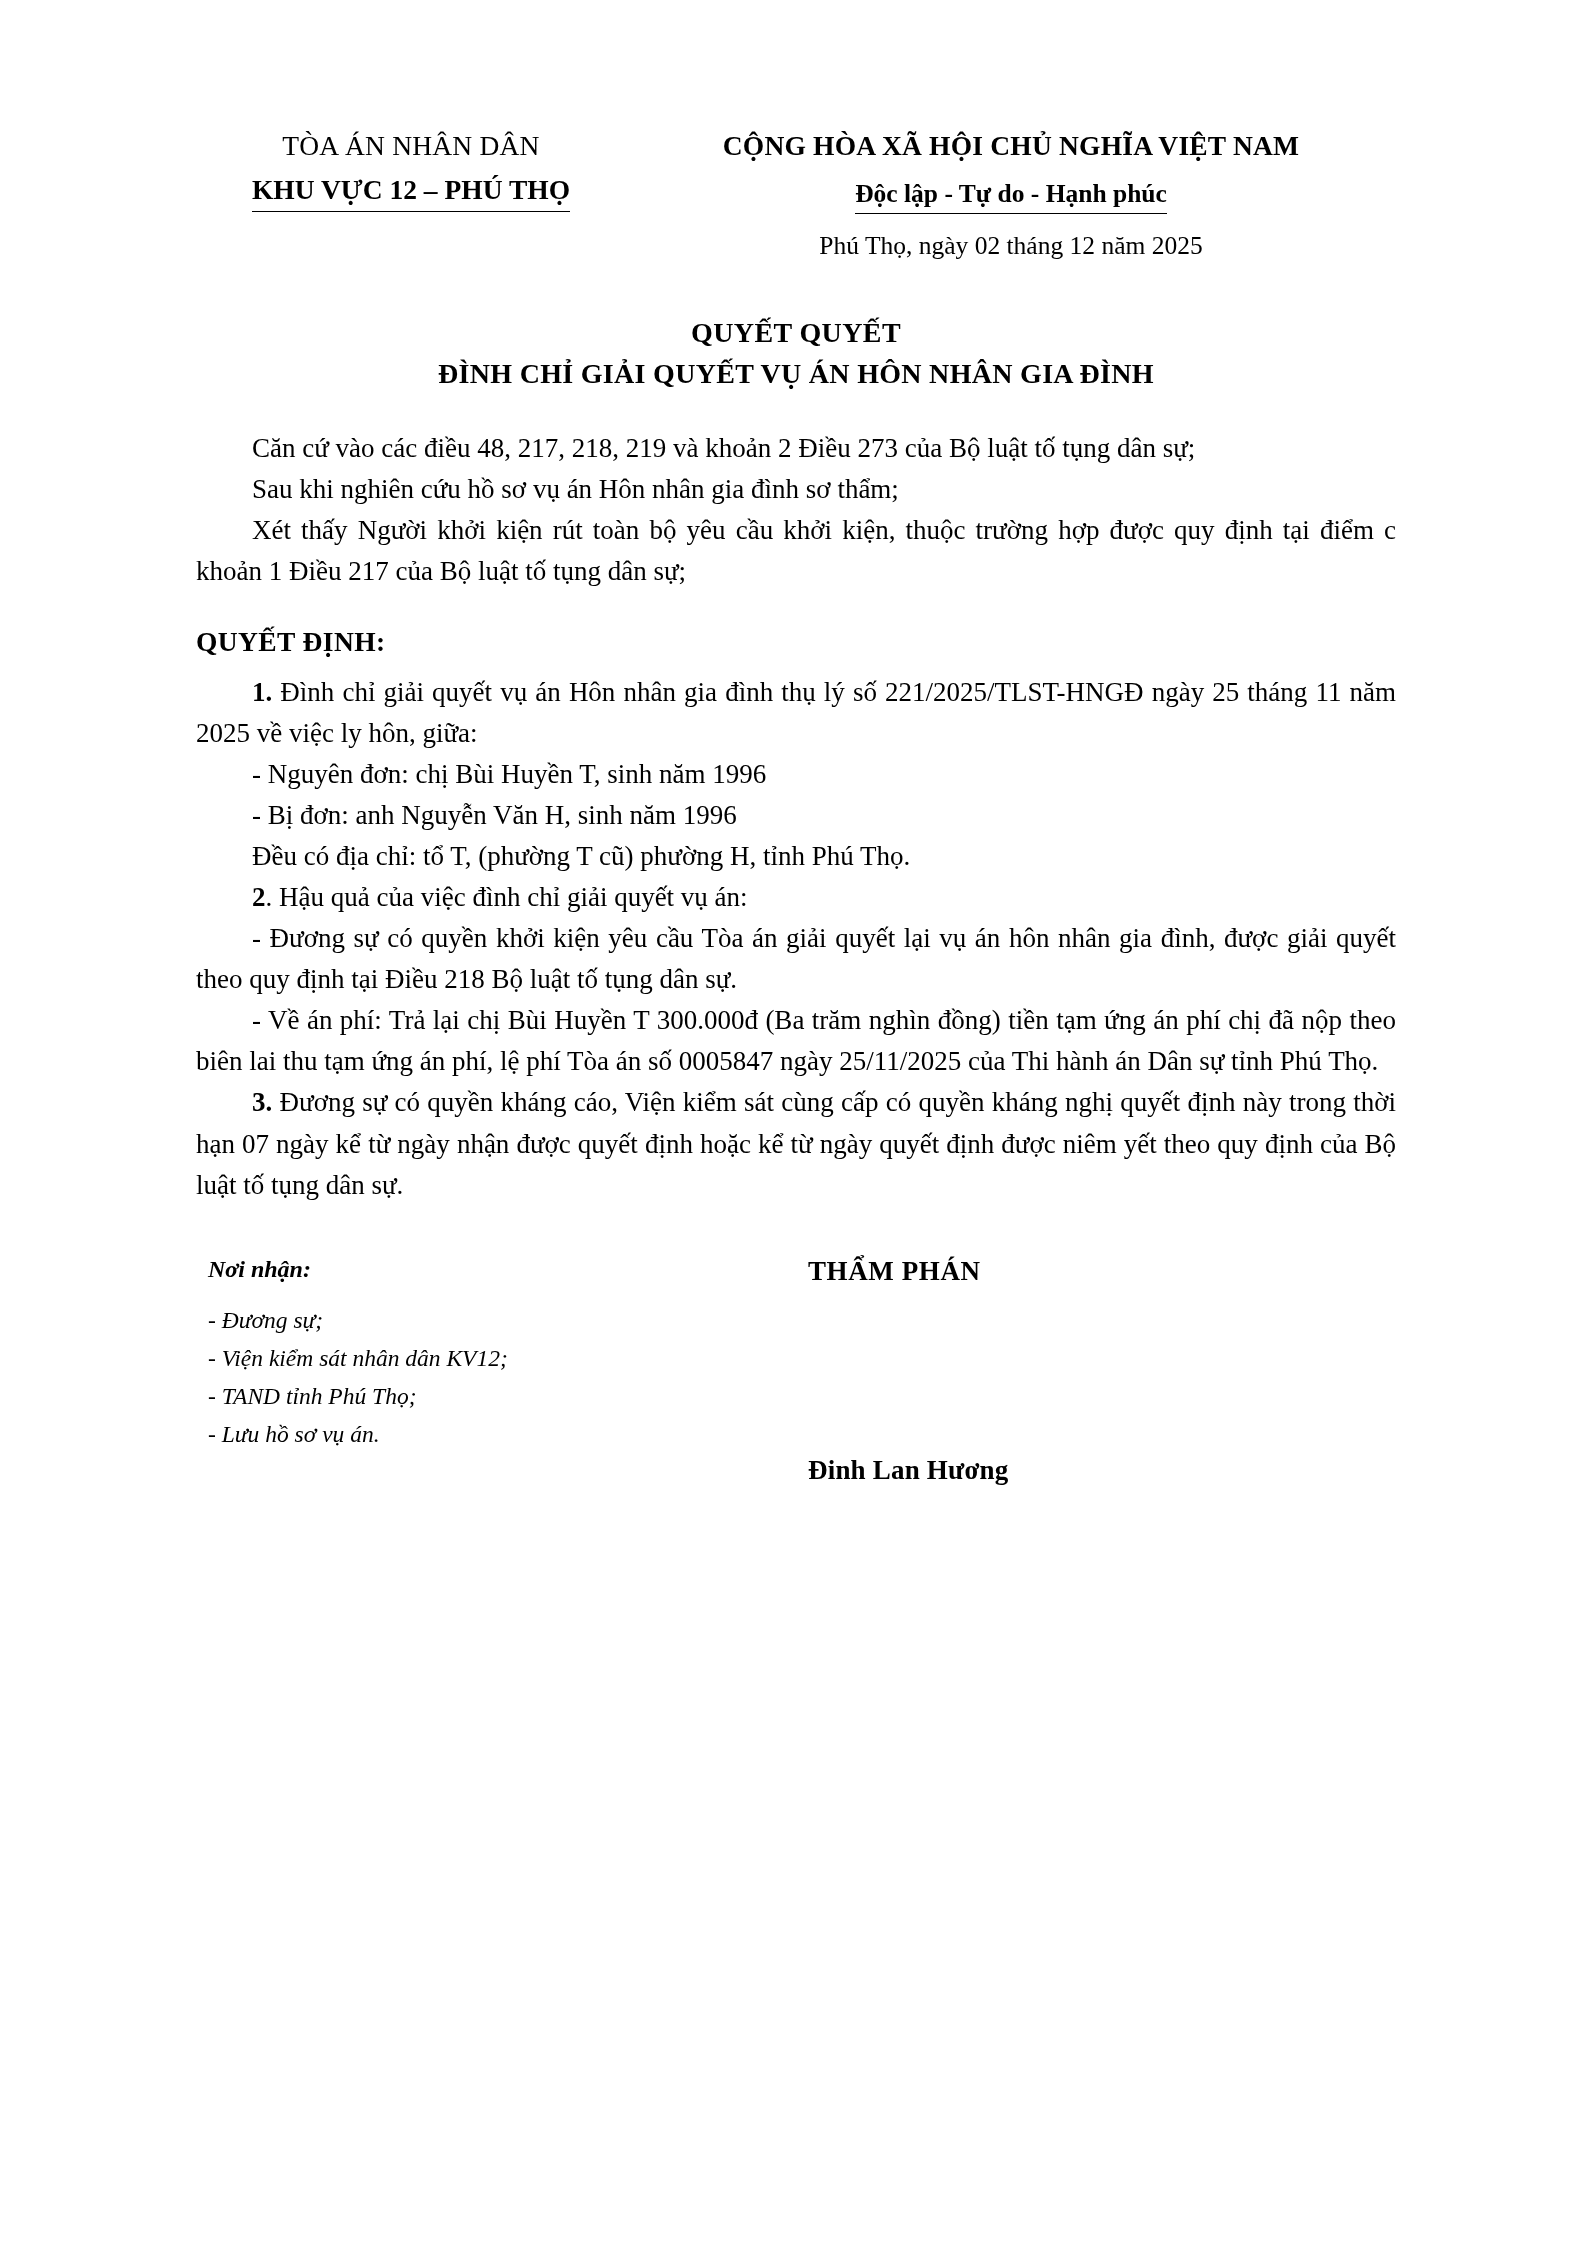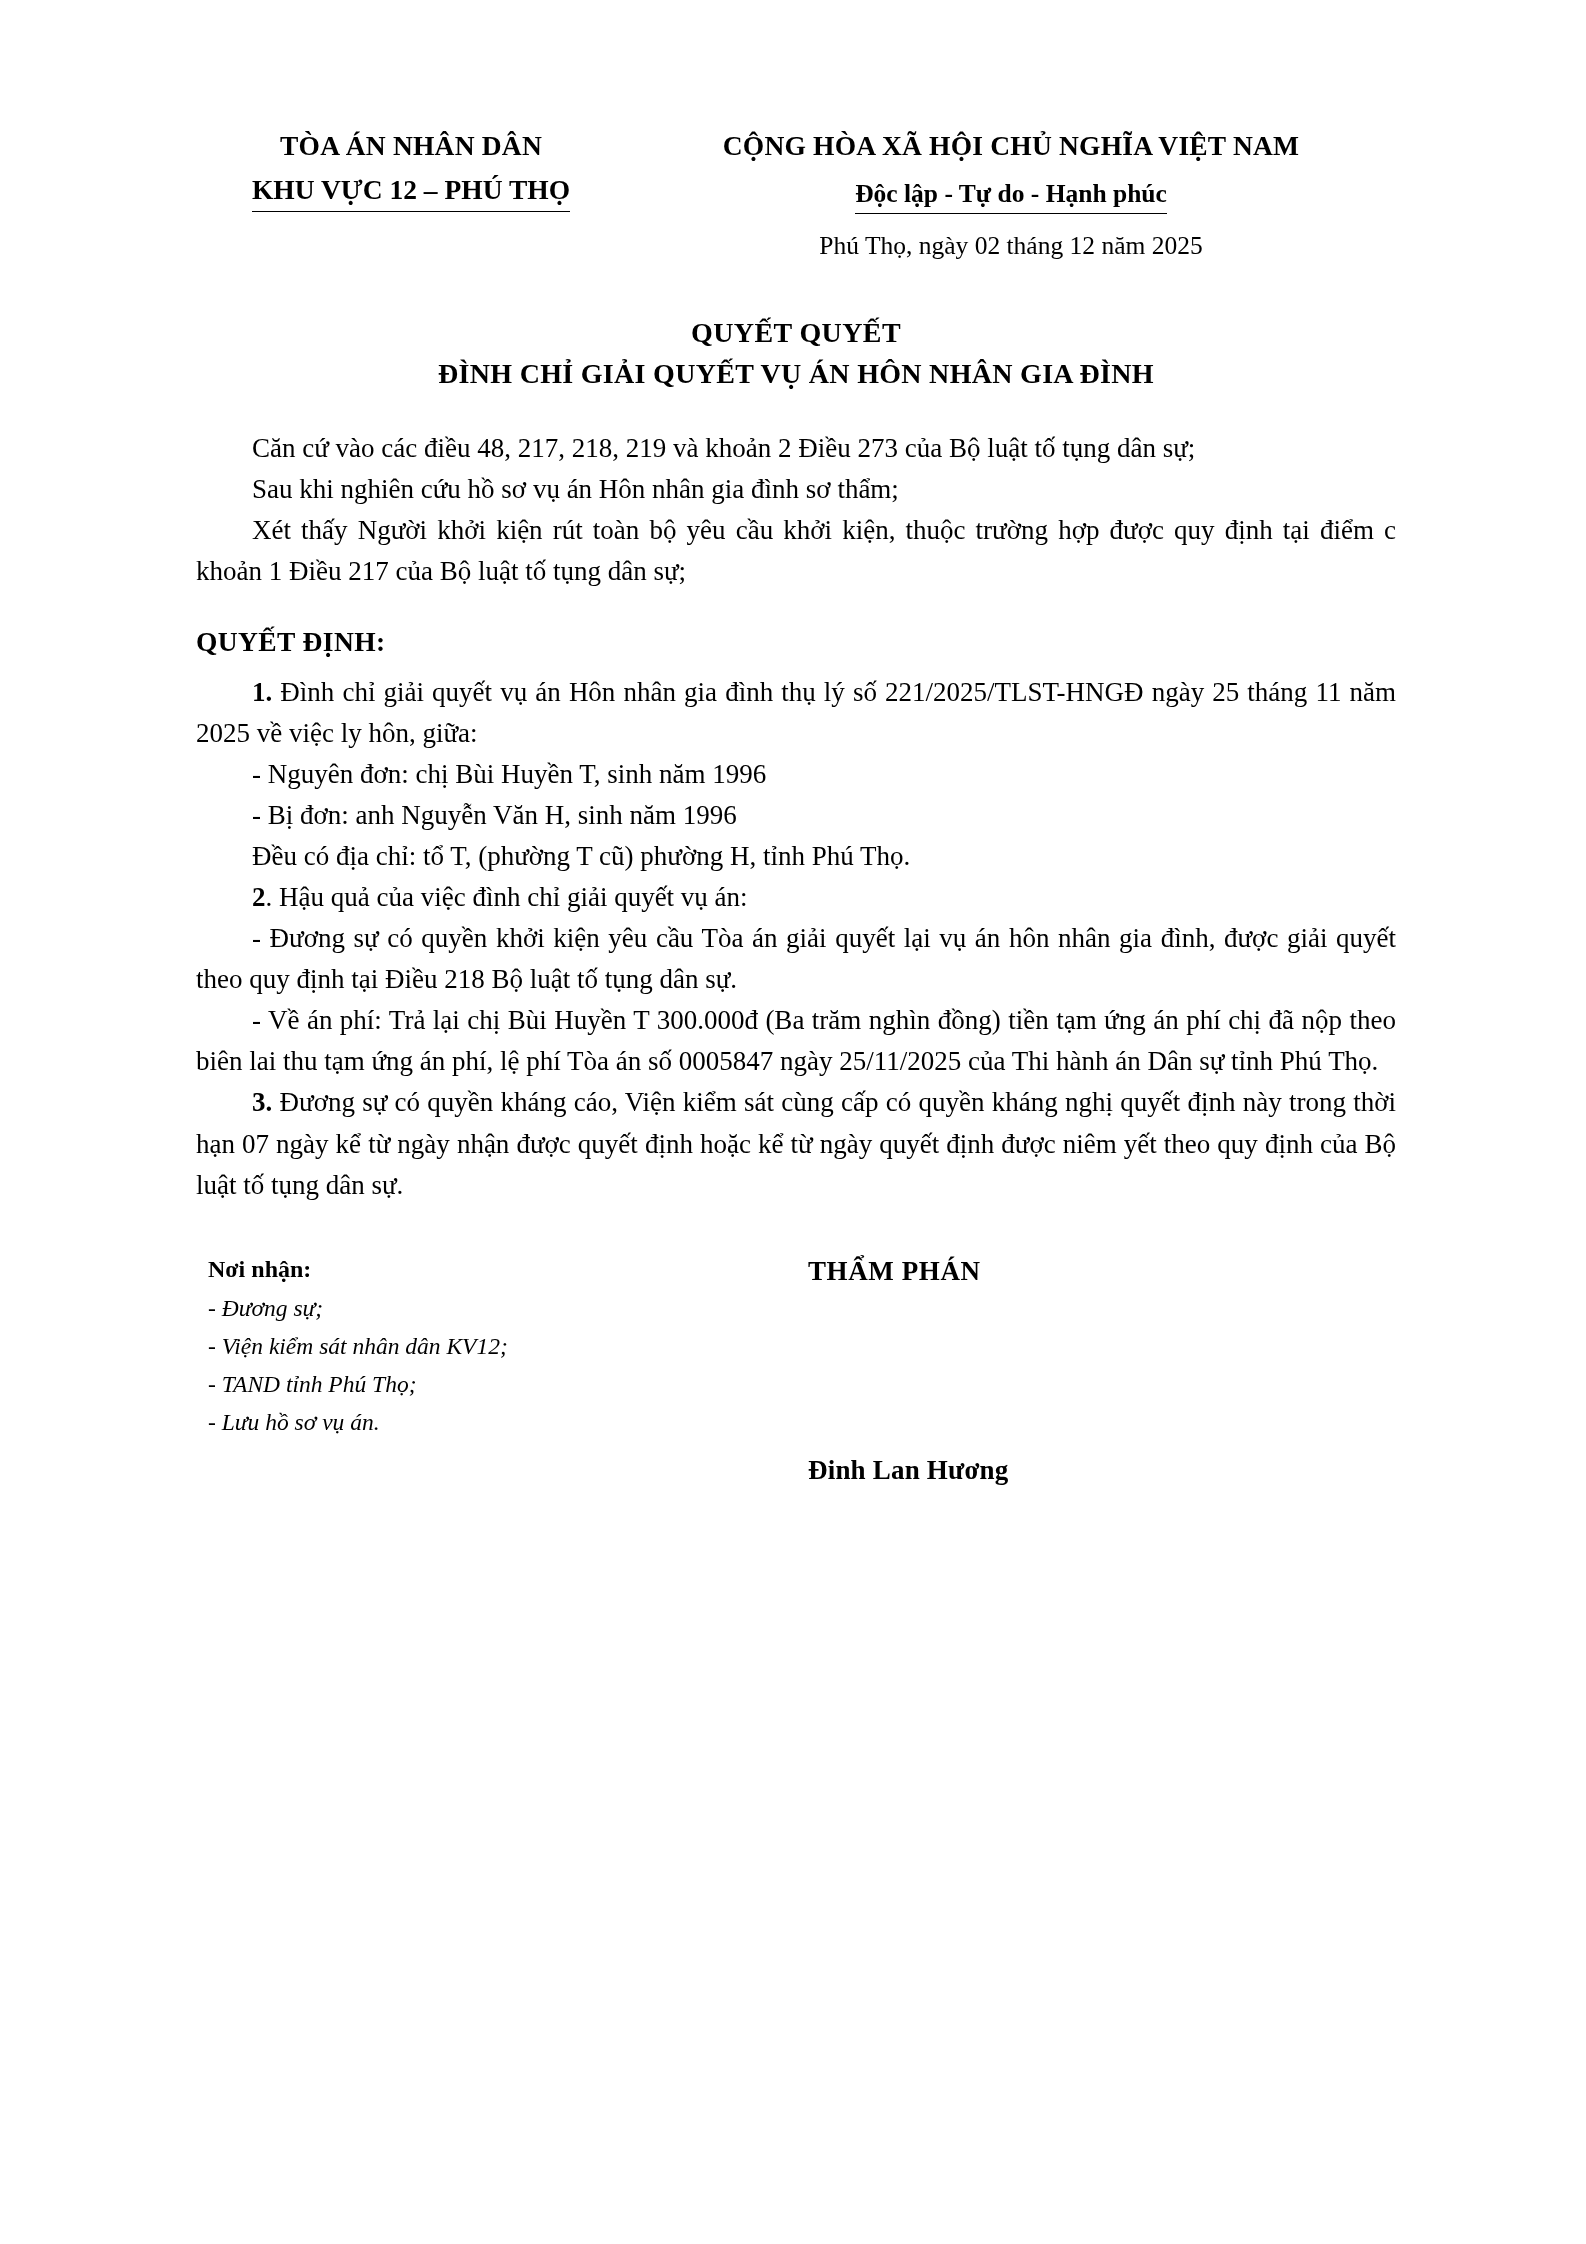"TÒA ÁN NHÂN DÂN" .court-name { font-weight: bold -> normal }
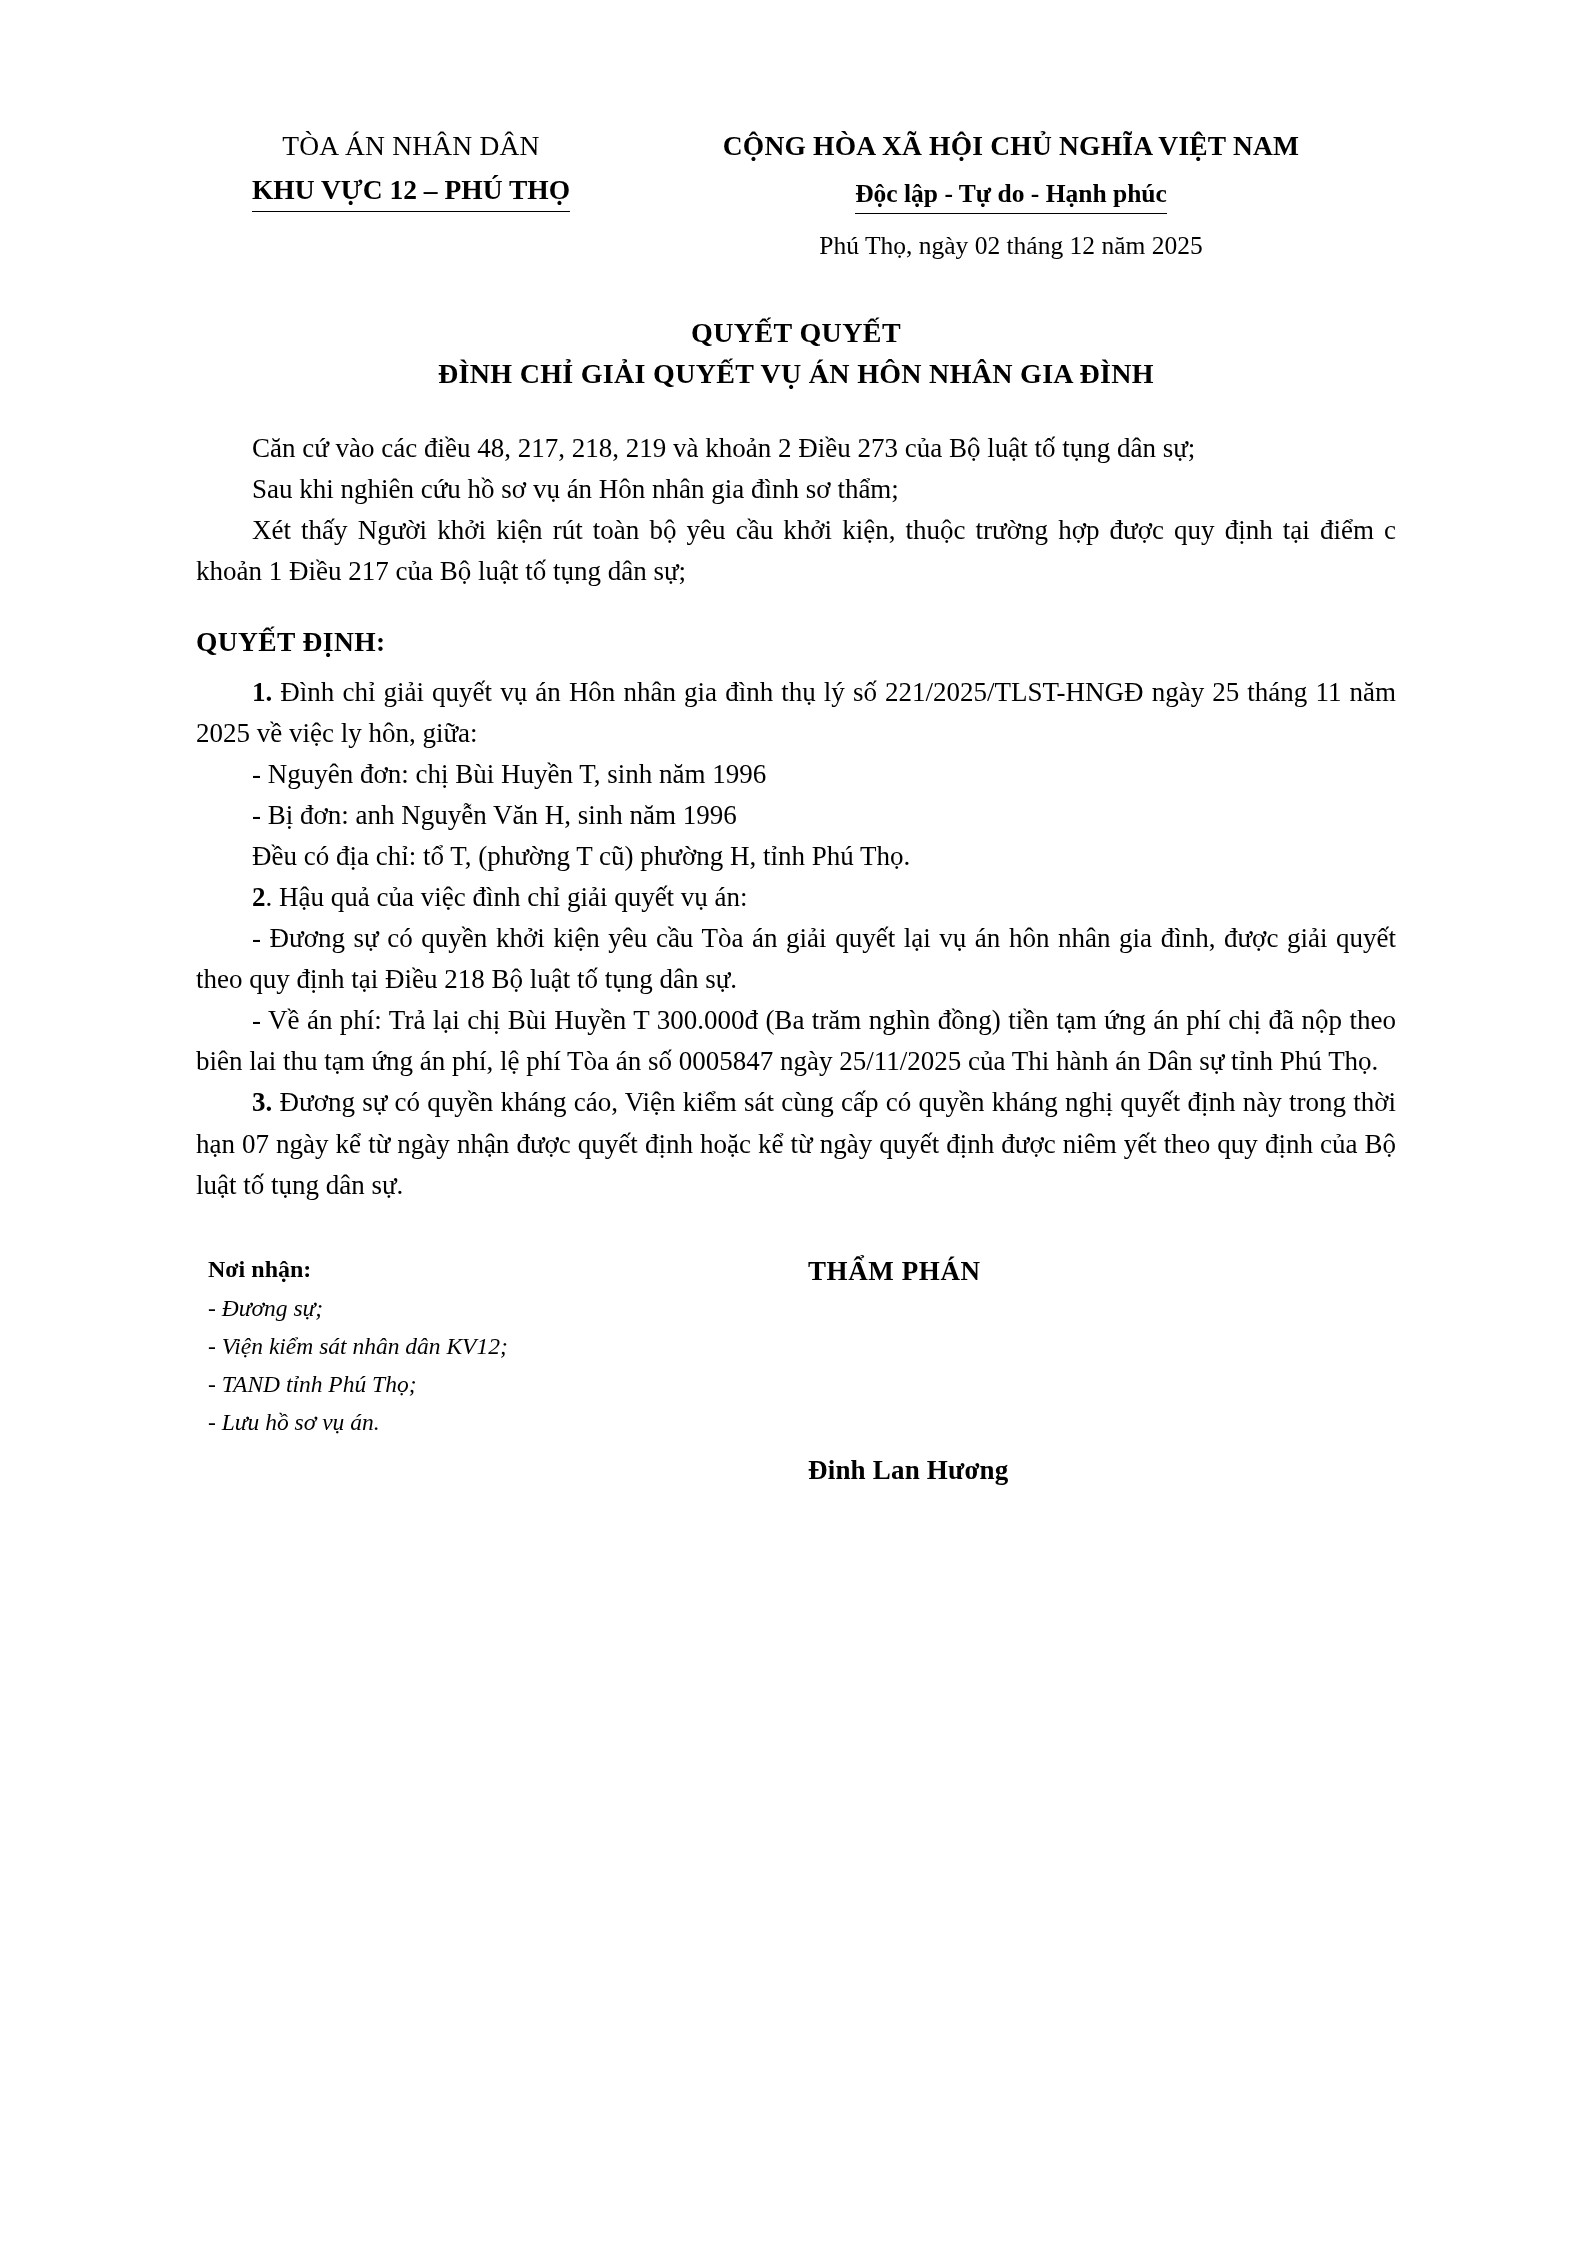"Nơi nhận:" .recipients-title { font-style: none -> italic; margin-bottom: 6px -> 18px }
